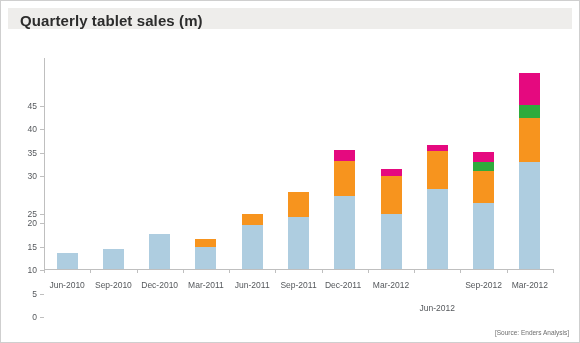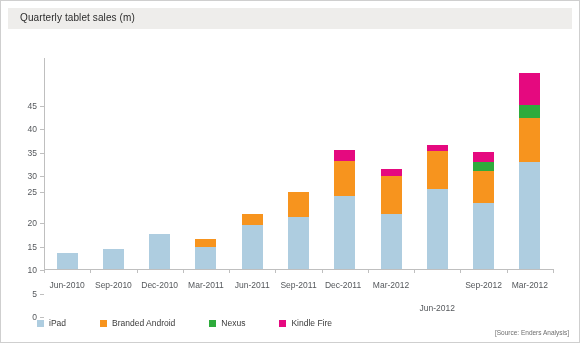"Quarterly tablet sales (m)" #title-text { font-size: 10px -> 15px; font-weight: normal -> bold }
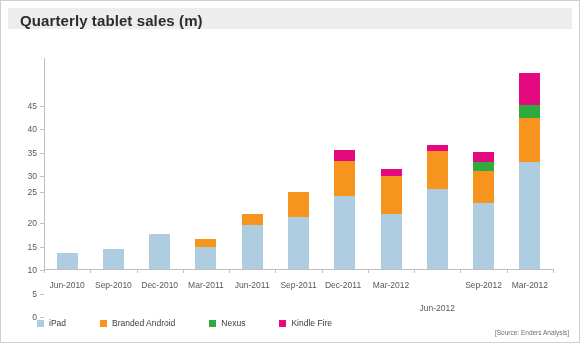"25" div.ytick-wrap { top: 86px -> 108px }
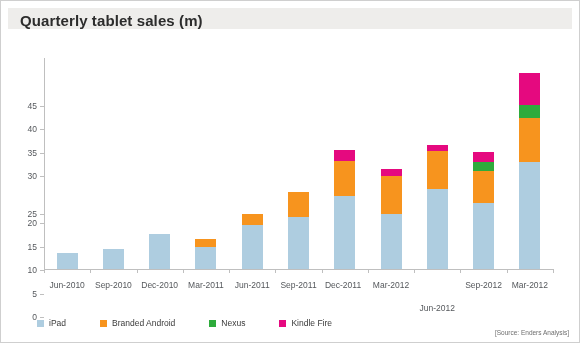"iPad" div { html: <div> <div> <span></span> <span>iPad</span> </div> <div> <span></span> <span>Branded Android</span> </div> <div> <span></span> <span>Nexus</span> </div> <div> <span></span> <span>Kindle Fire</span> </div> </div> -> none }
